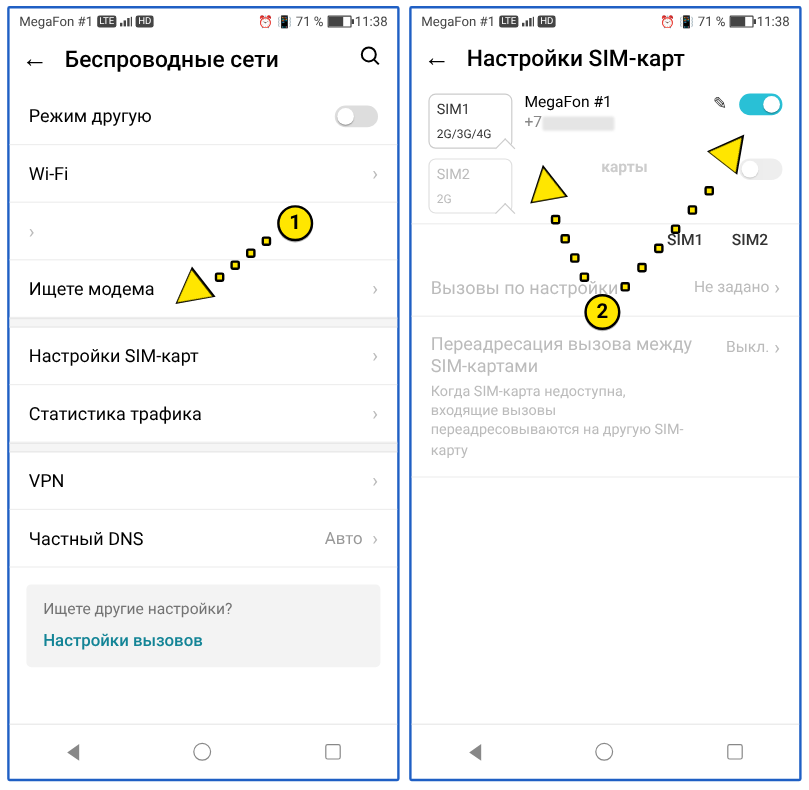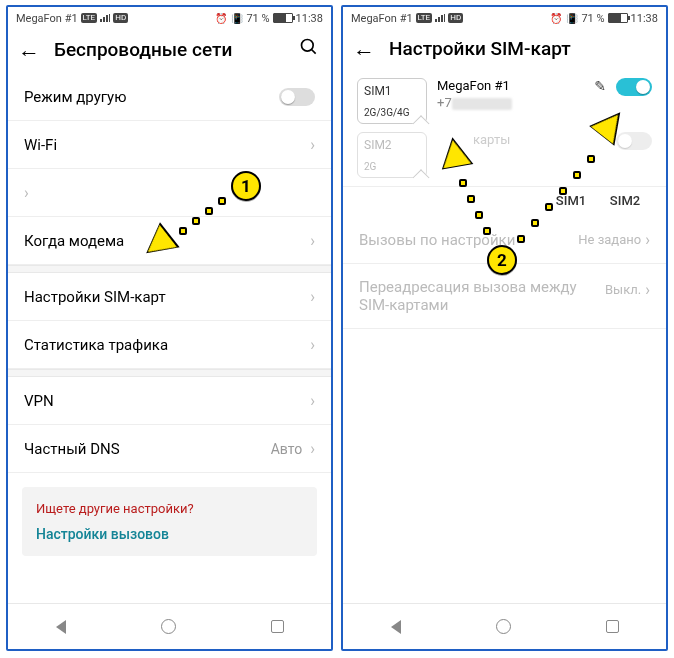"карты" span { font-weight: none -> bold; margin-left: 36px -> 64px }
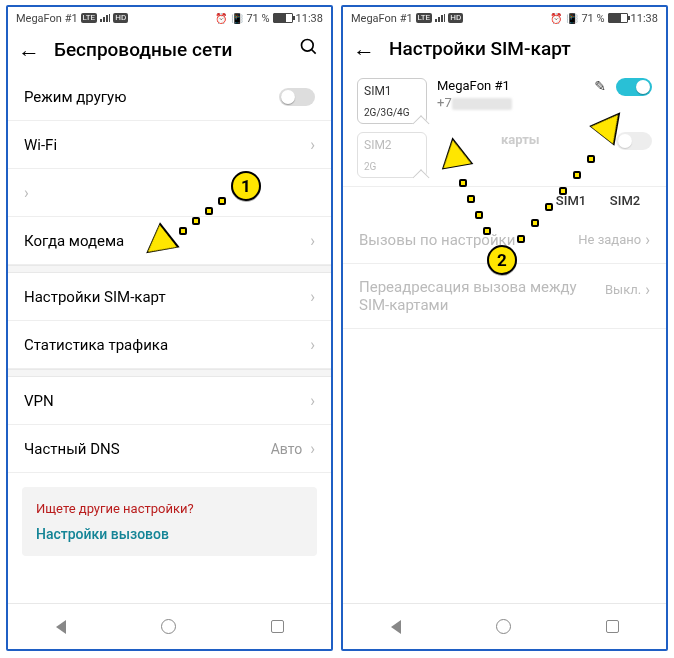"Когда модема" span { text: Когда -> Ищете }
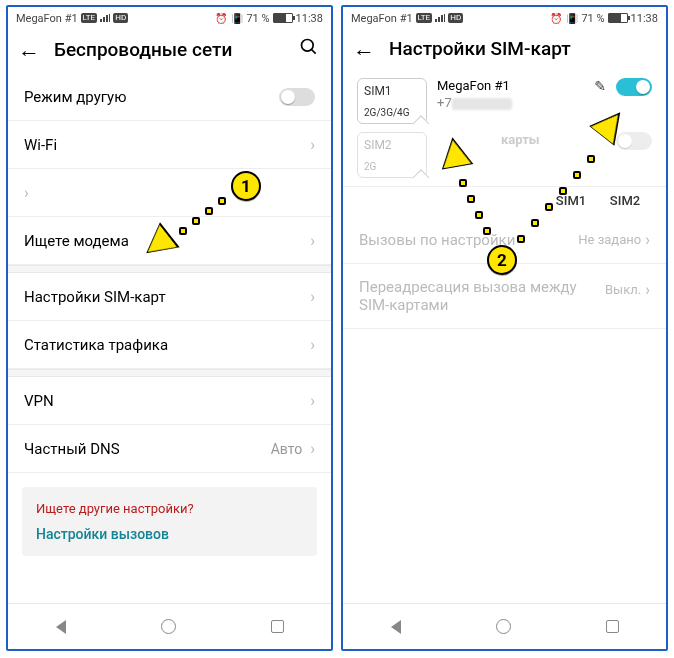"Когда SIM-карта недоступна, входящие" div.subtext { html: none -> <div>Когда SIM-карта недоступна, входящие вызовы переадресовываются на другую SIM-карту</div> }
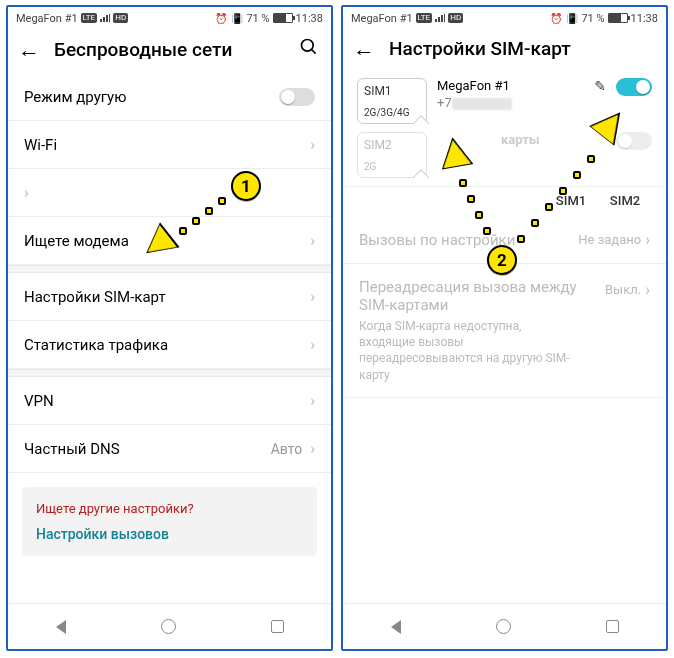"Ищете другие настройки?" .hint-q { color: #b91c1c -> #737373 }
